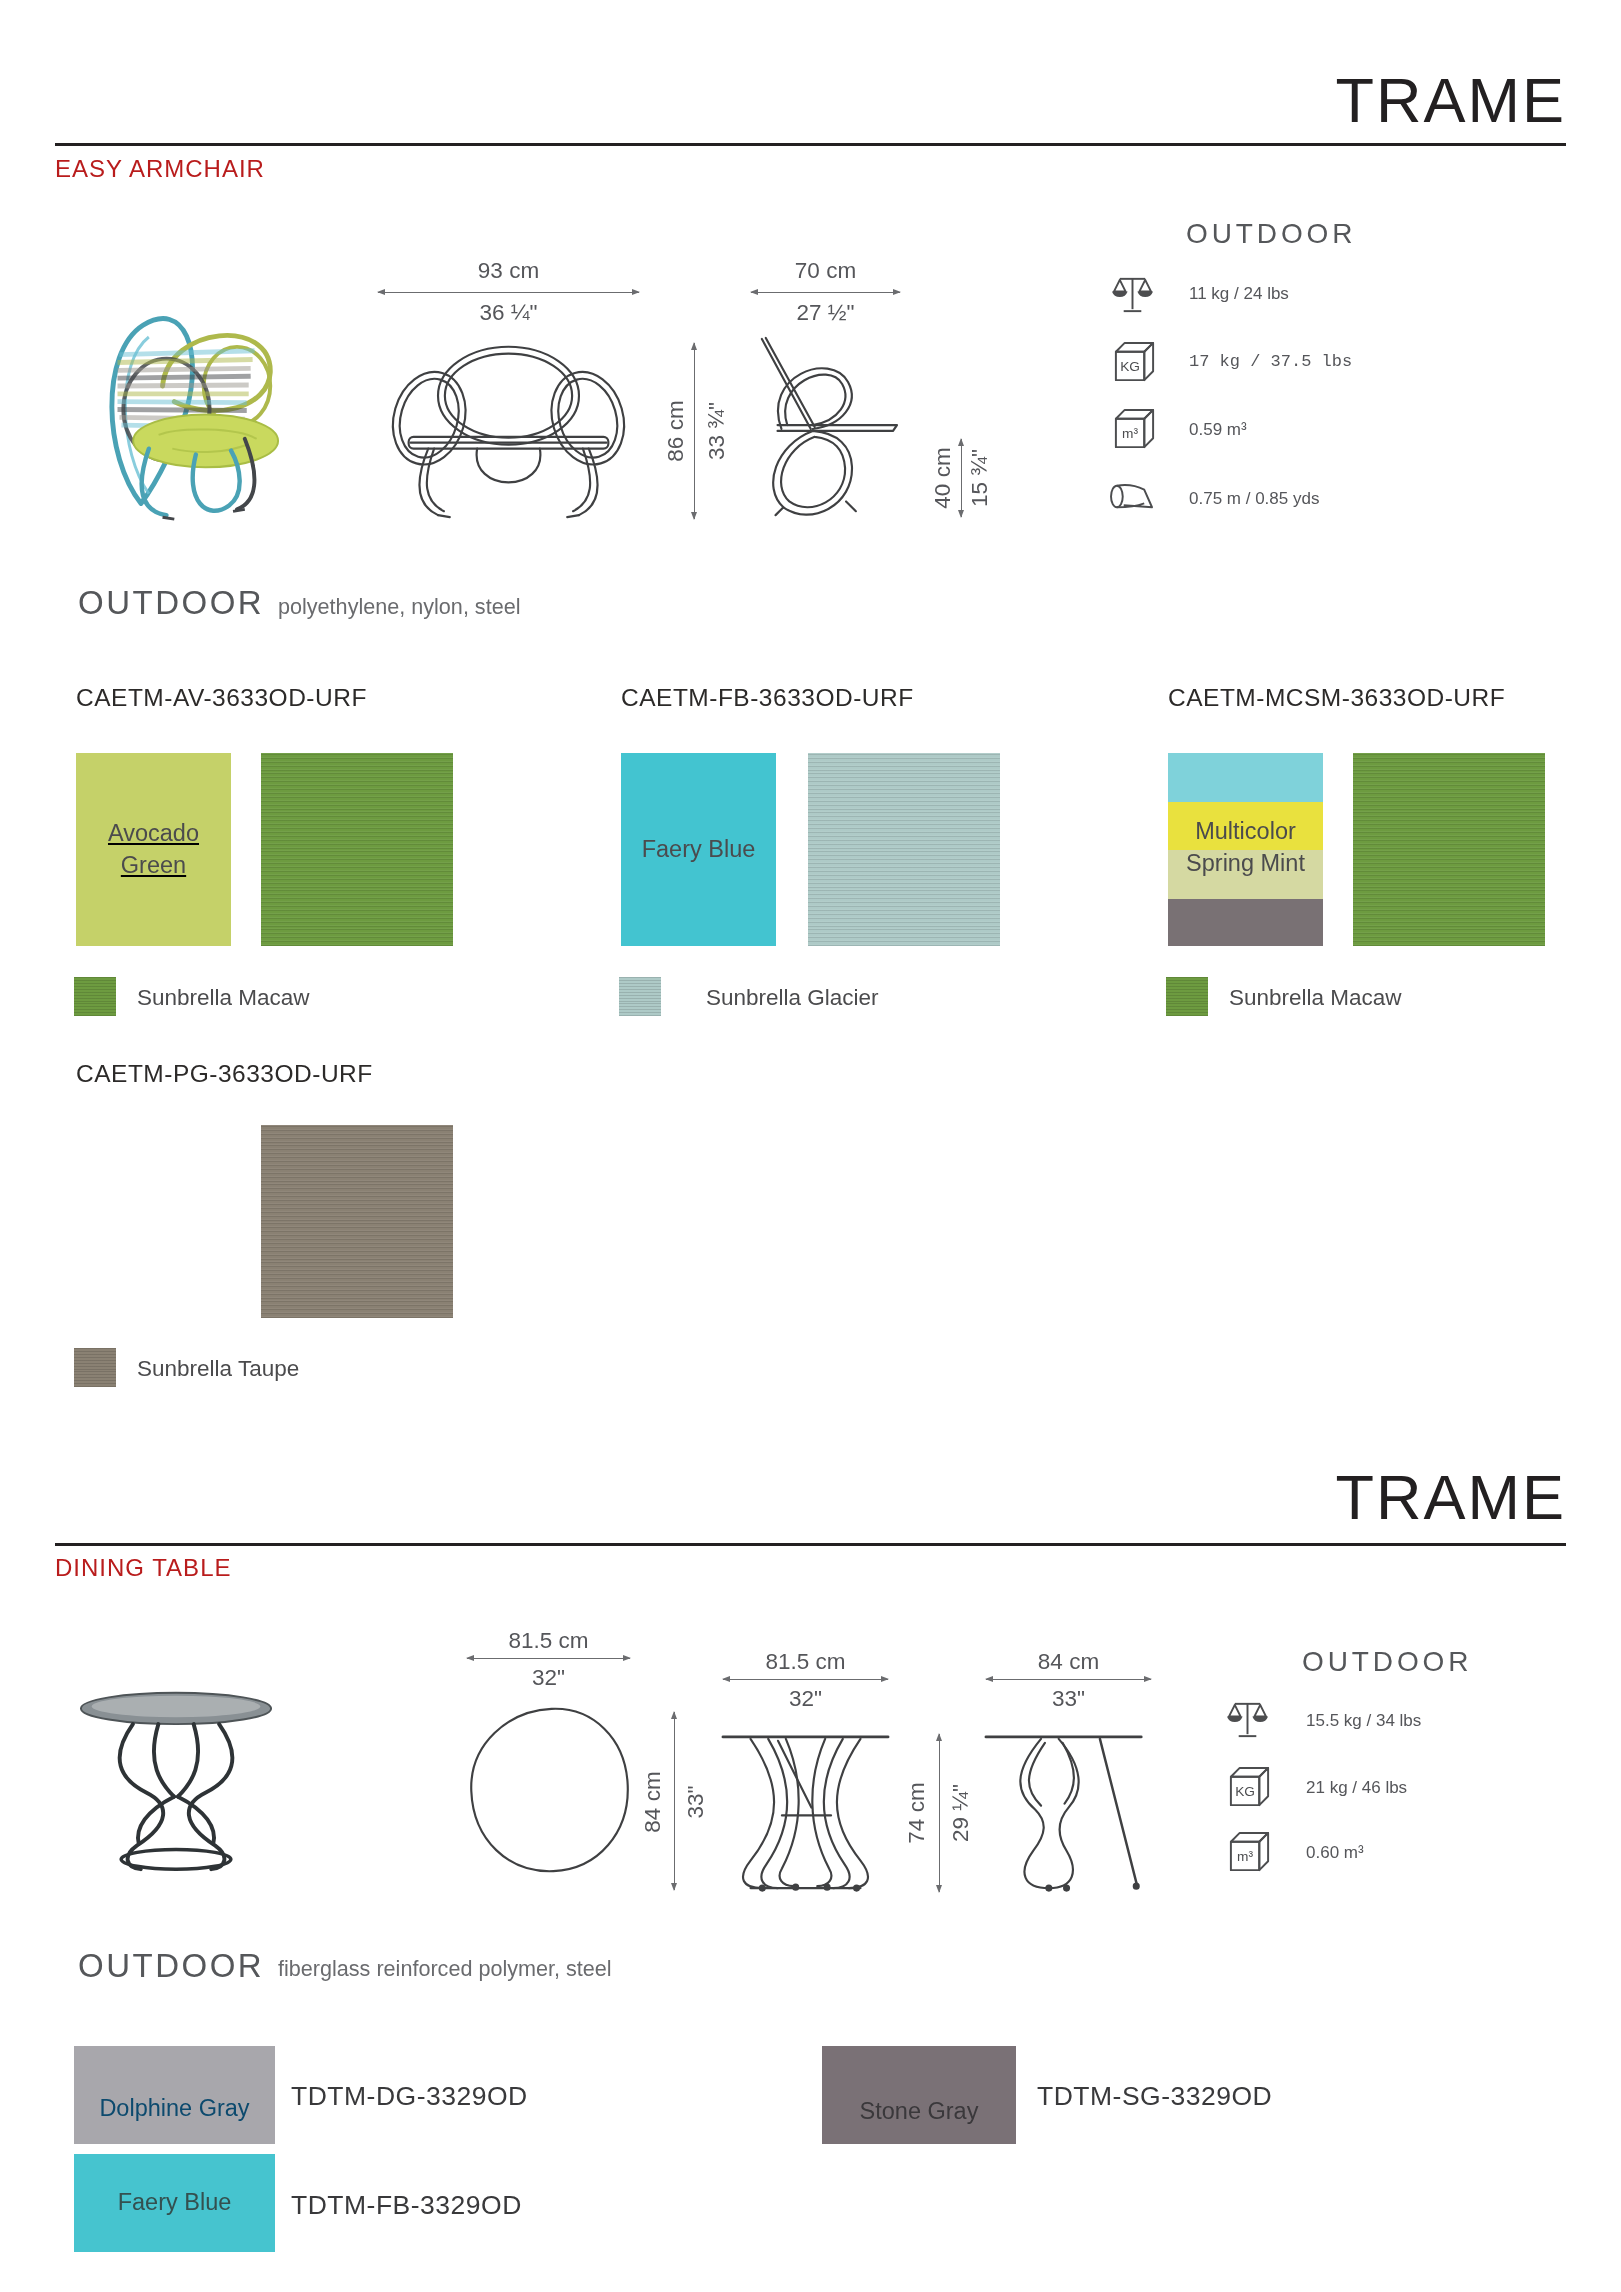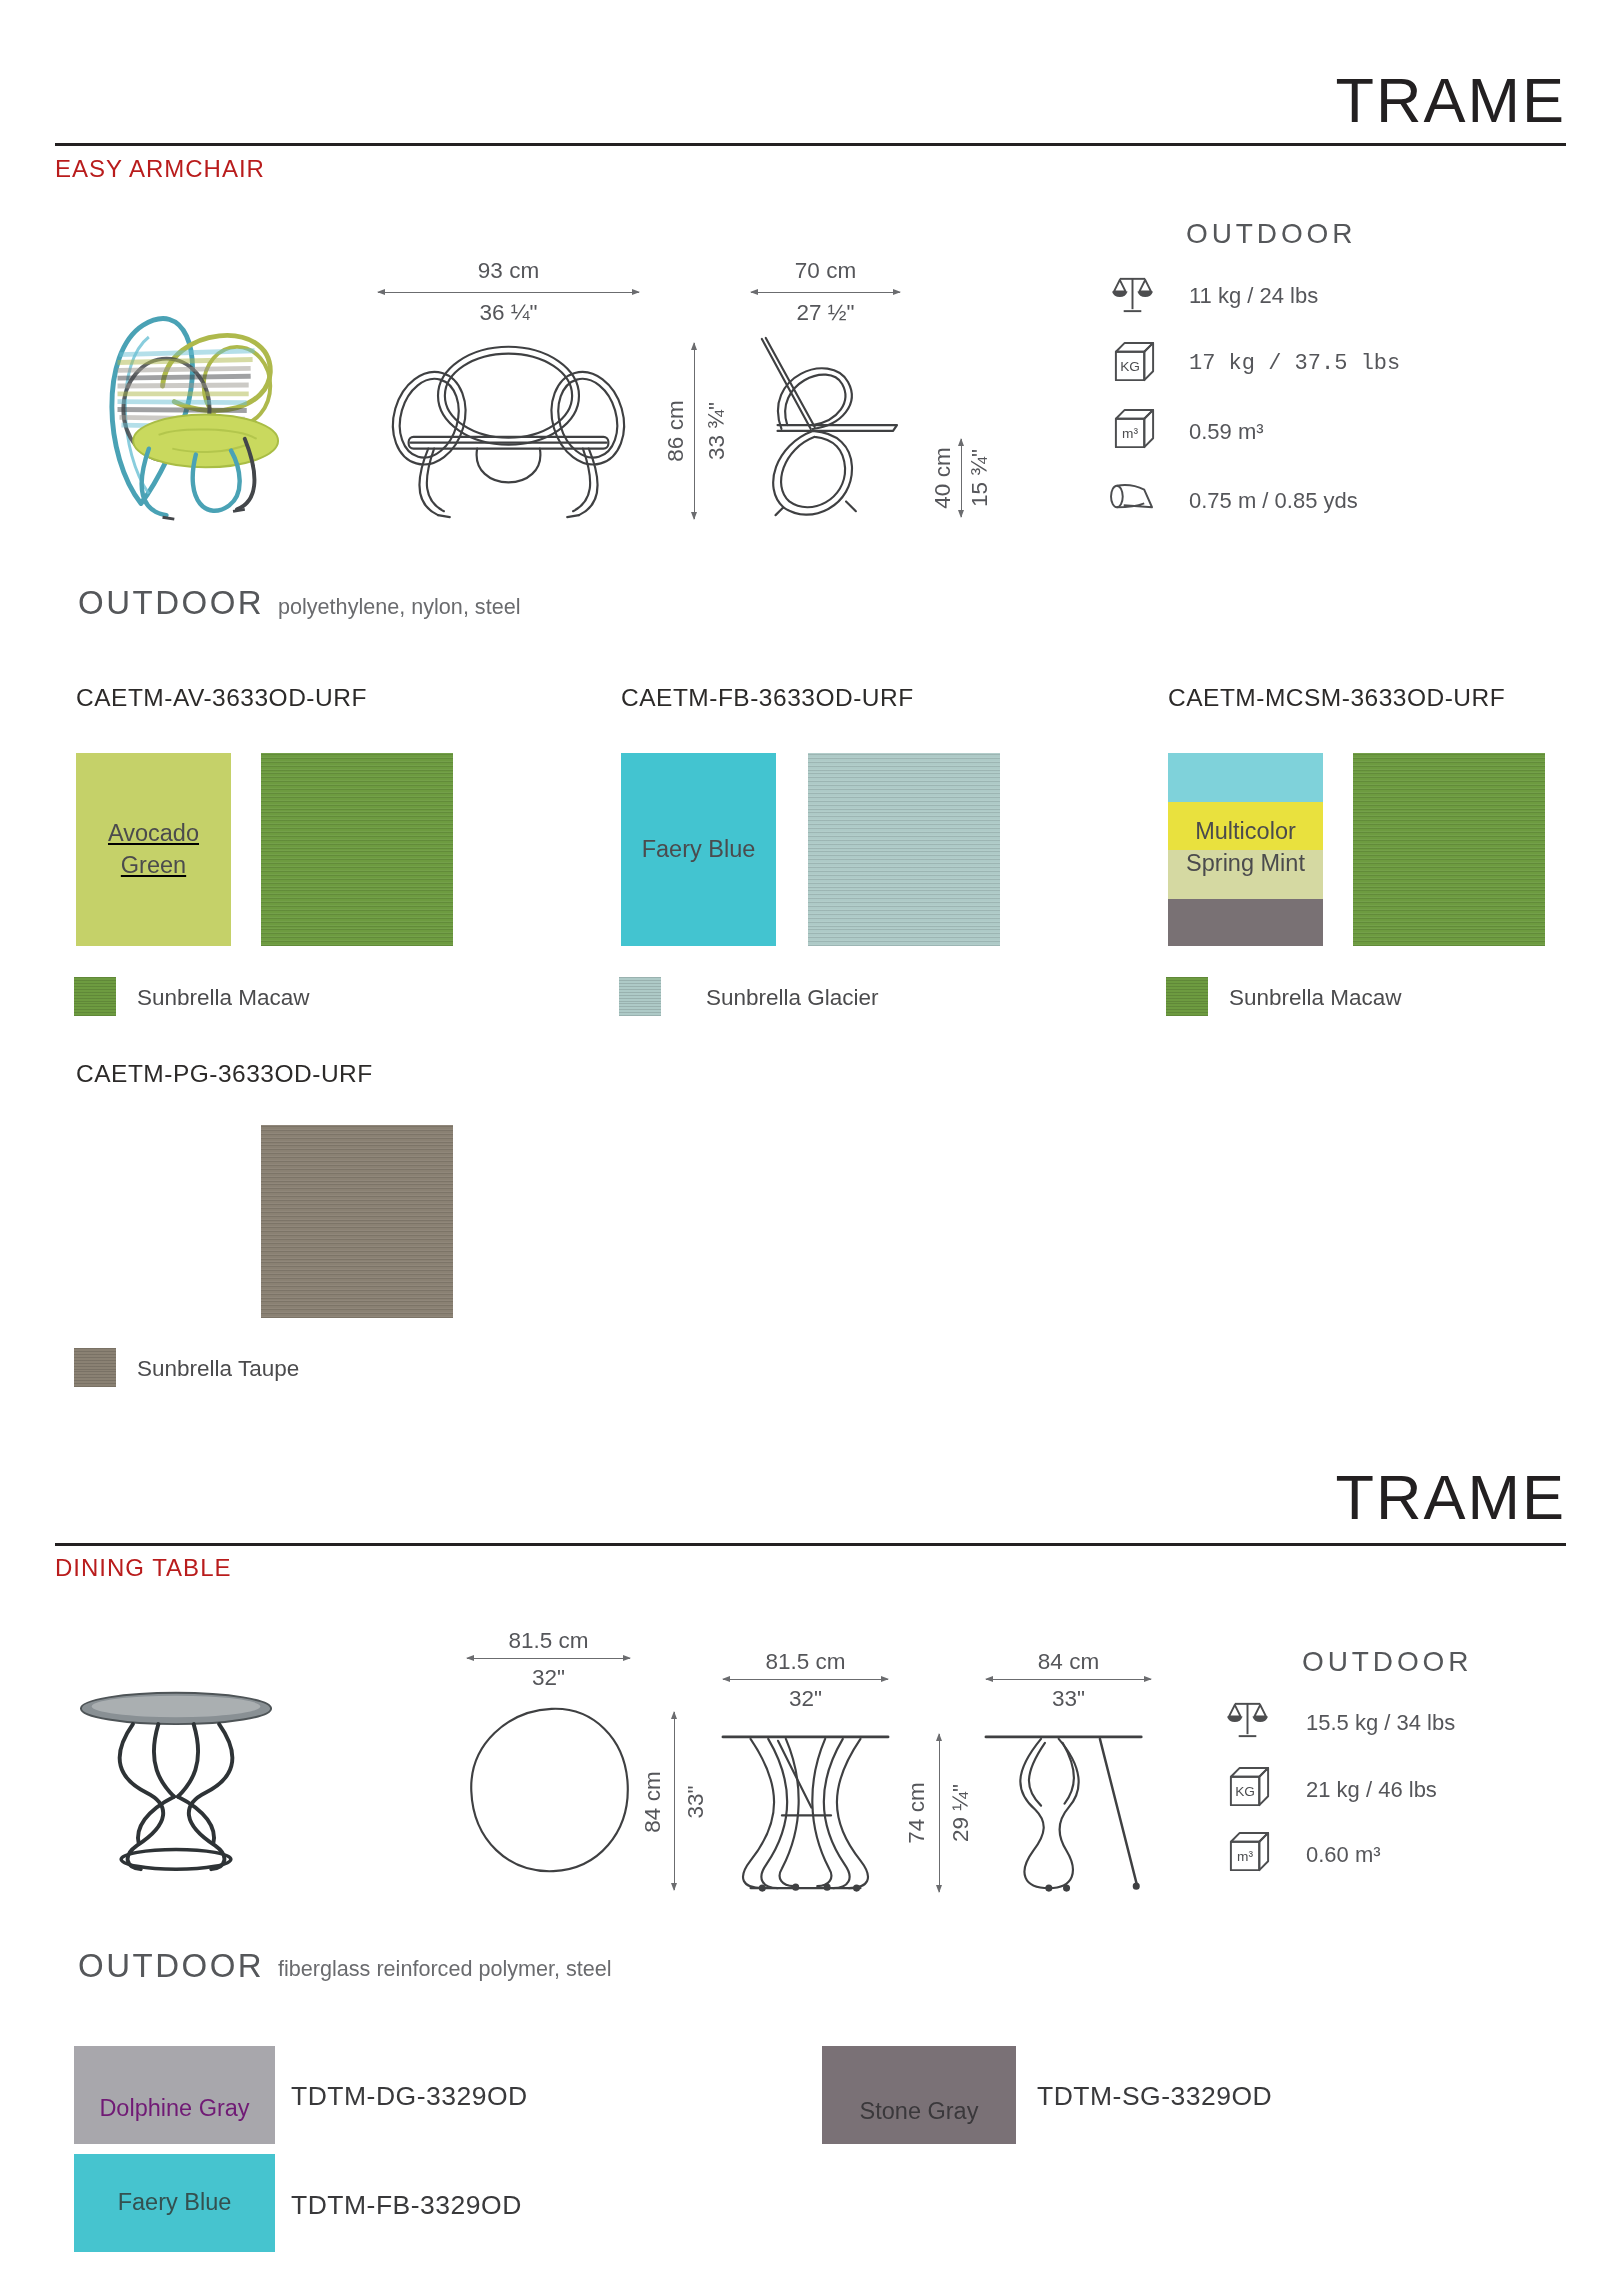"11 kg / 24 lbs" .spec-text { font-size: 22px -> 17px }
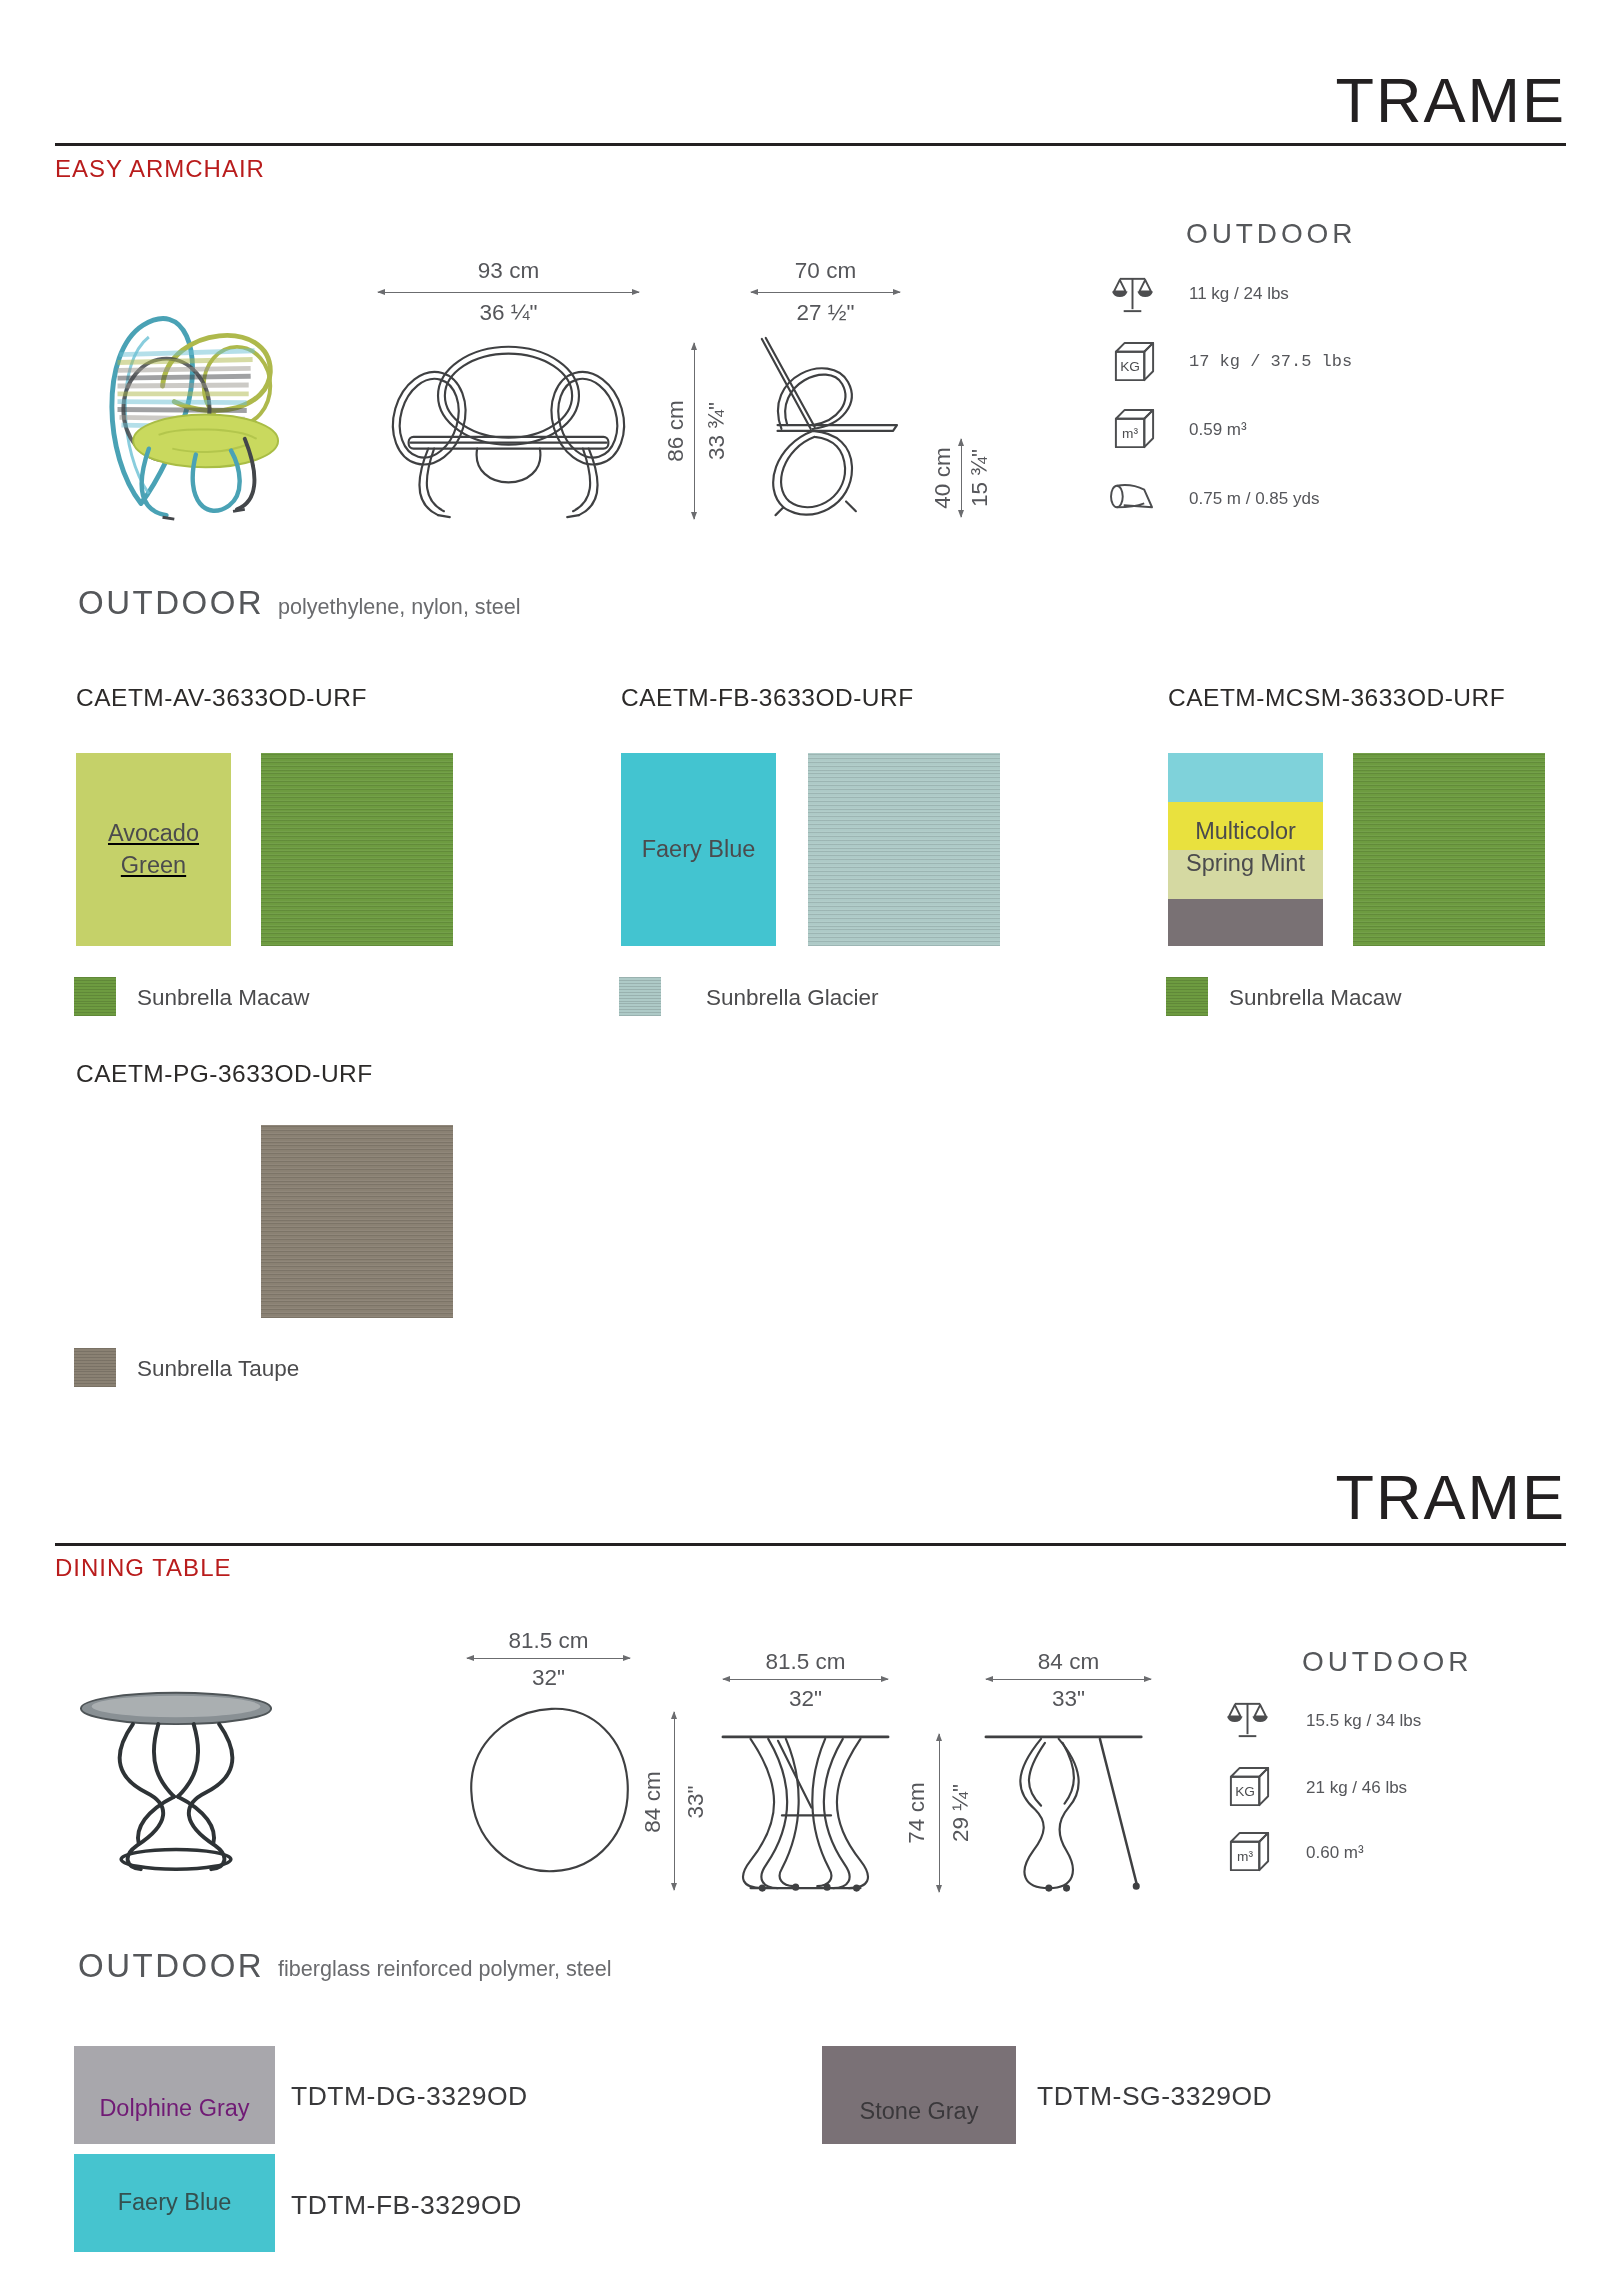"Dolphine Gray" span.swname { color: #701a75 -> #0c4a6e }
